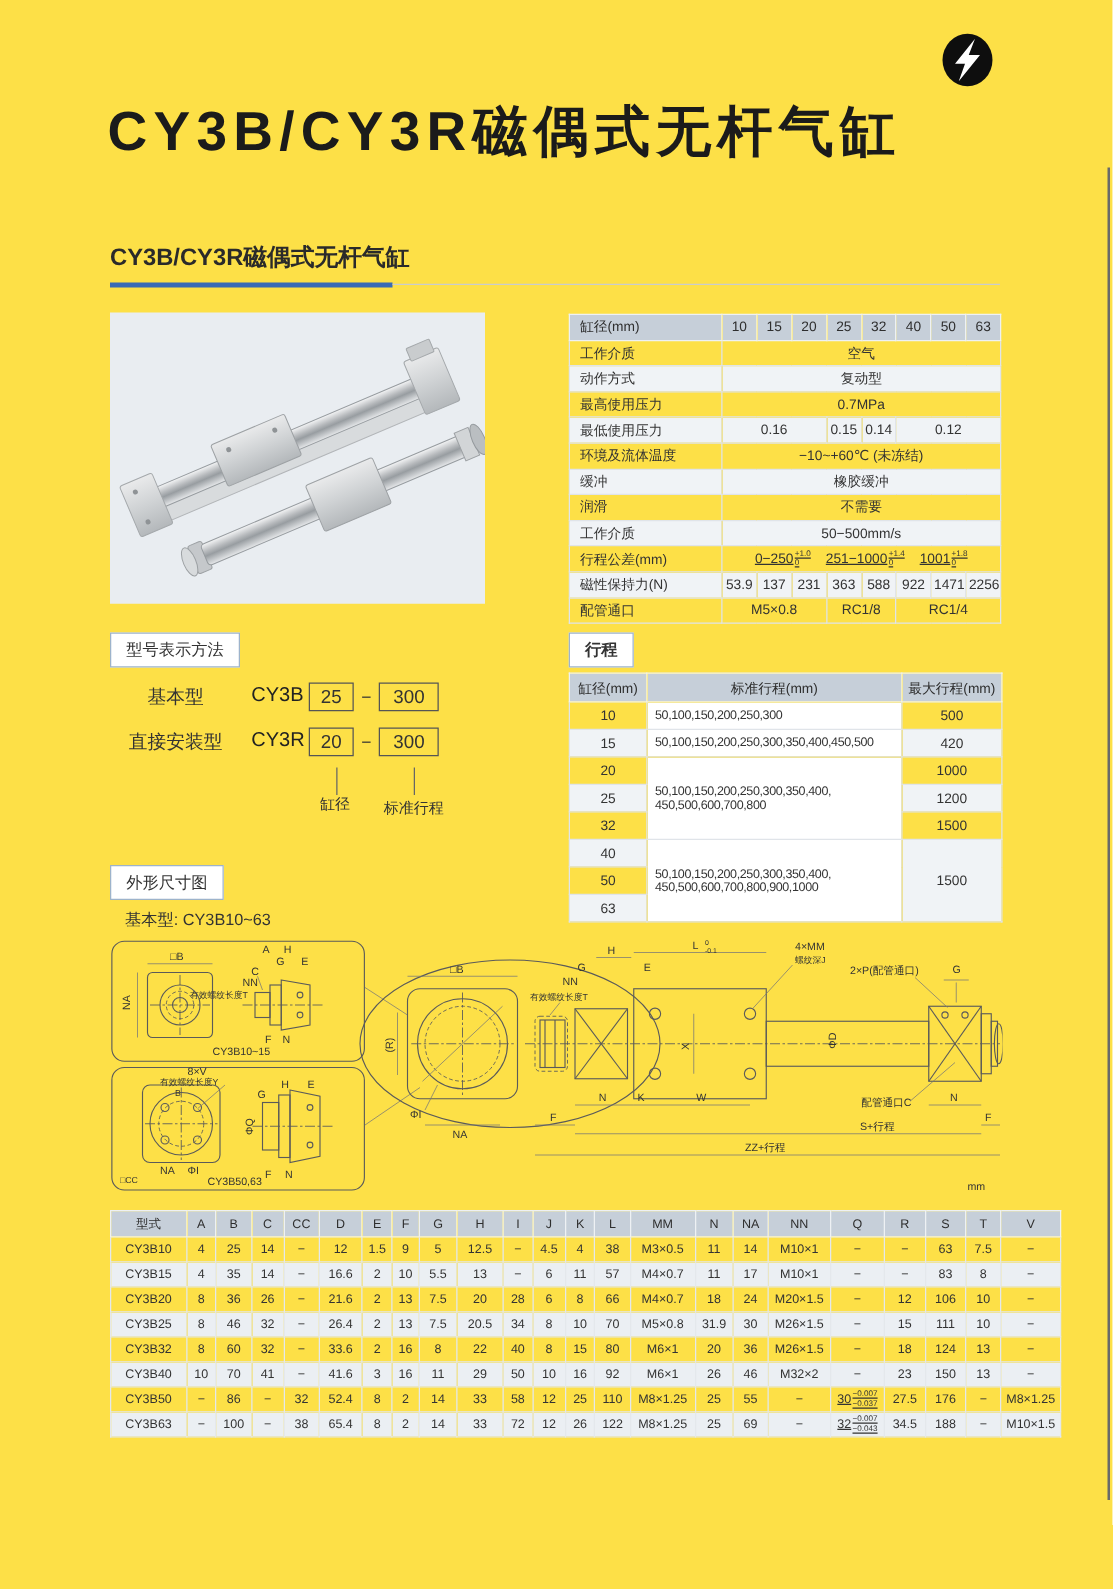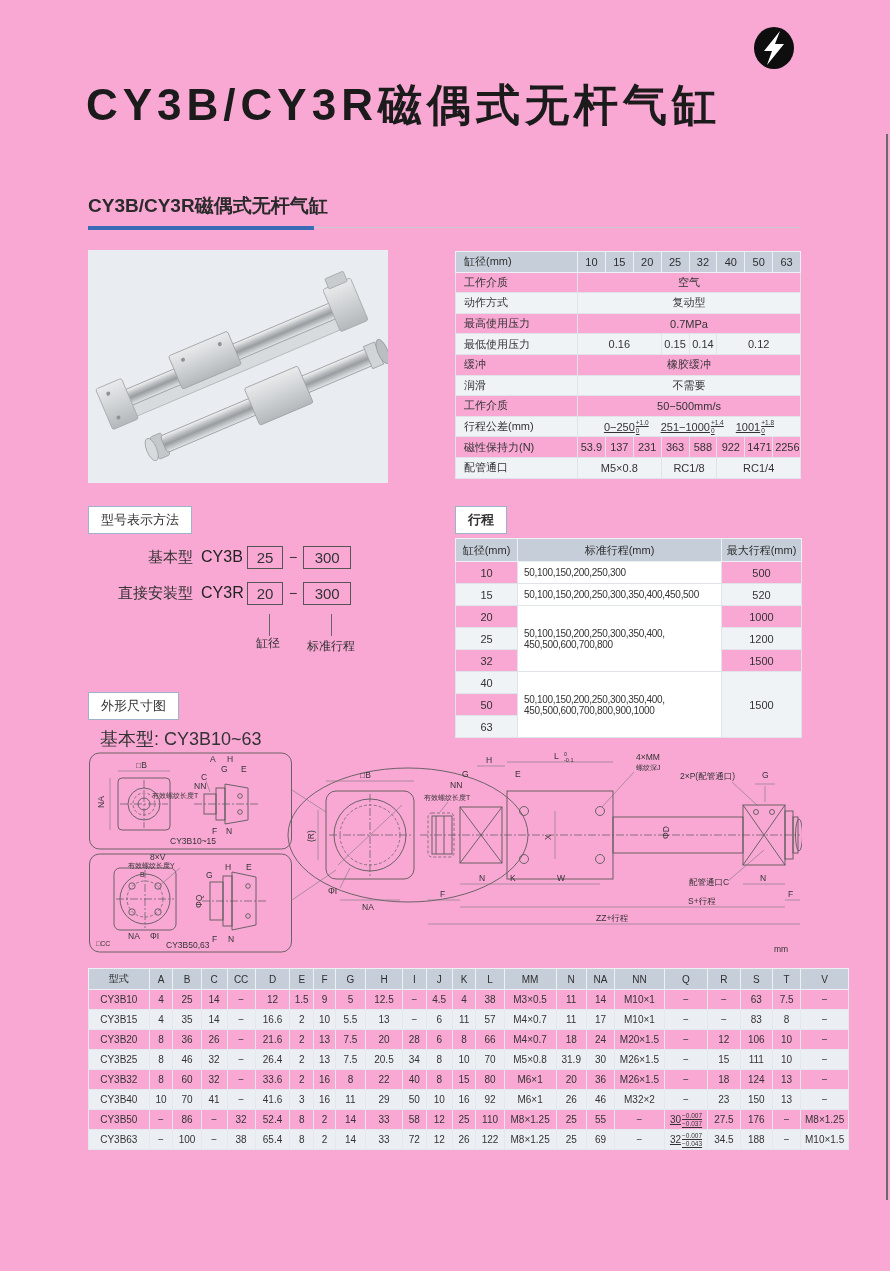"CY3B/CY3R磁偶式无杆气缸" .page { background: #f9a8d4 -> #fde047 }
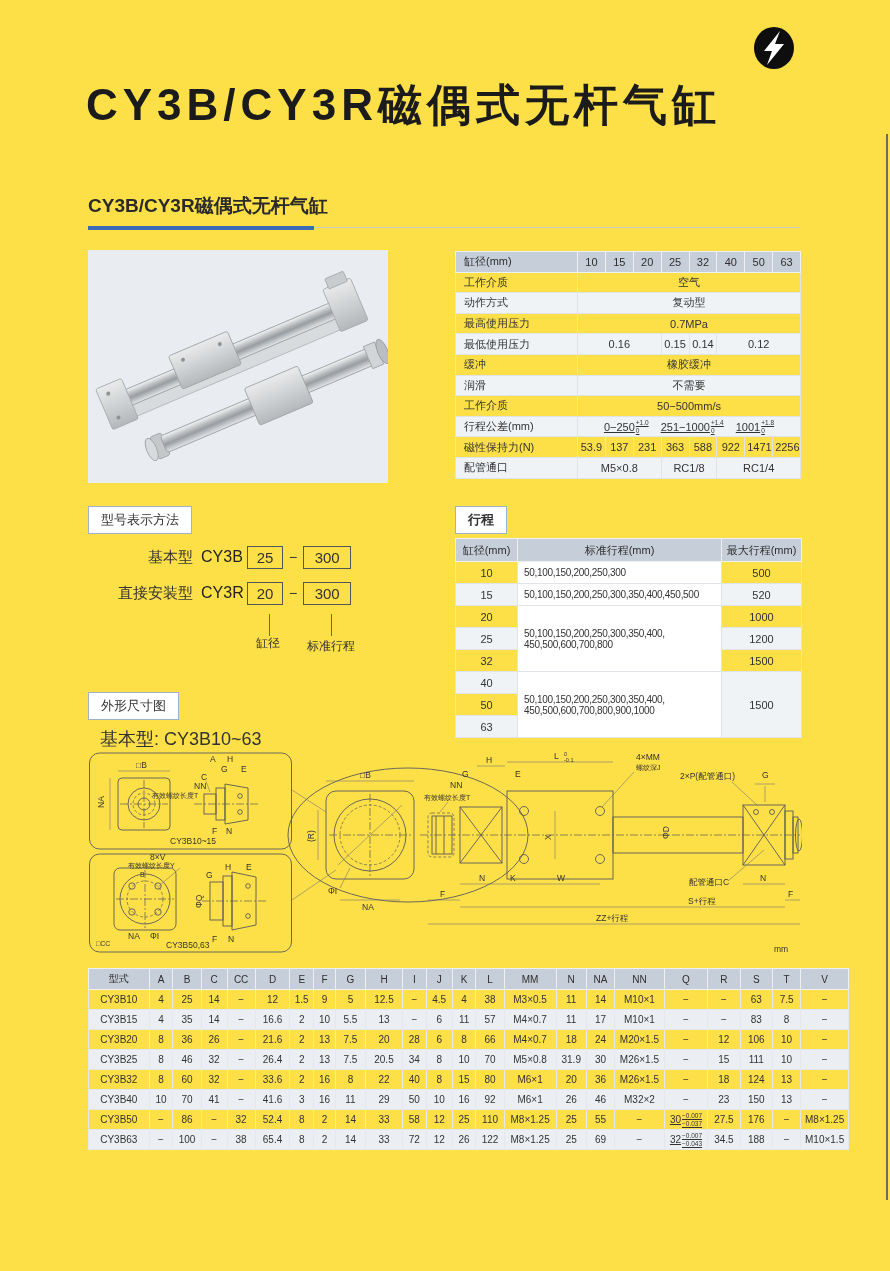"环境及流体温度" tr { html: none -> <tr> <td>环境及流体温度</td> <td><span>−10~+60℃ (未冻结)</span></td> </tr> }
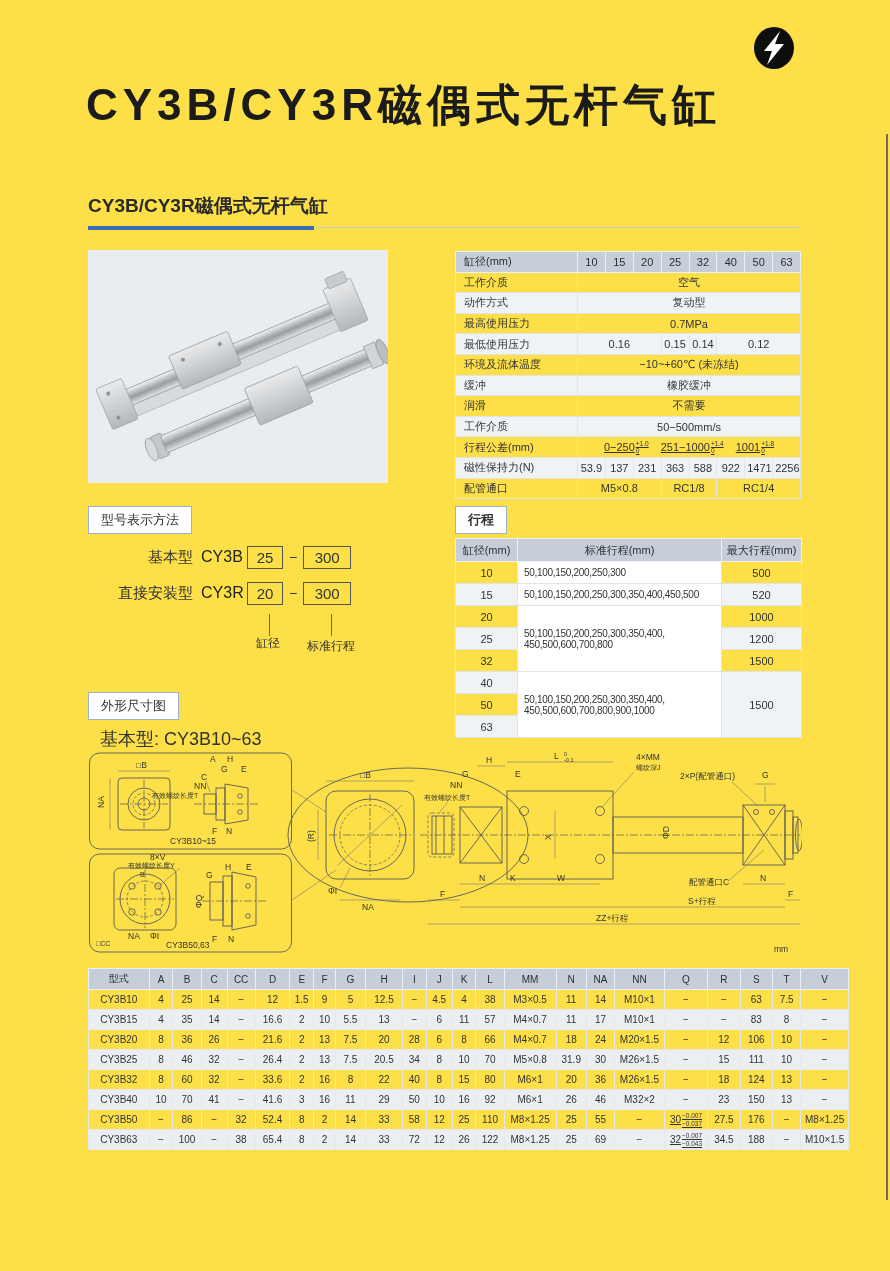"基本型" .mname { text-align: right -> center }
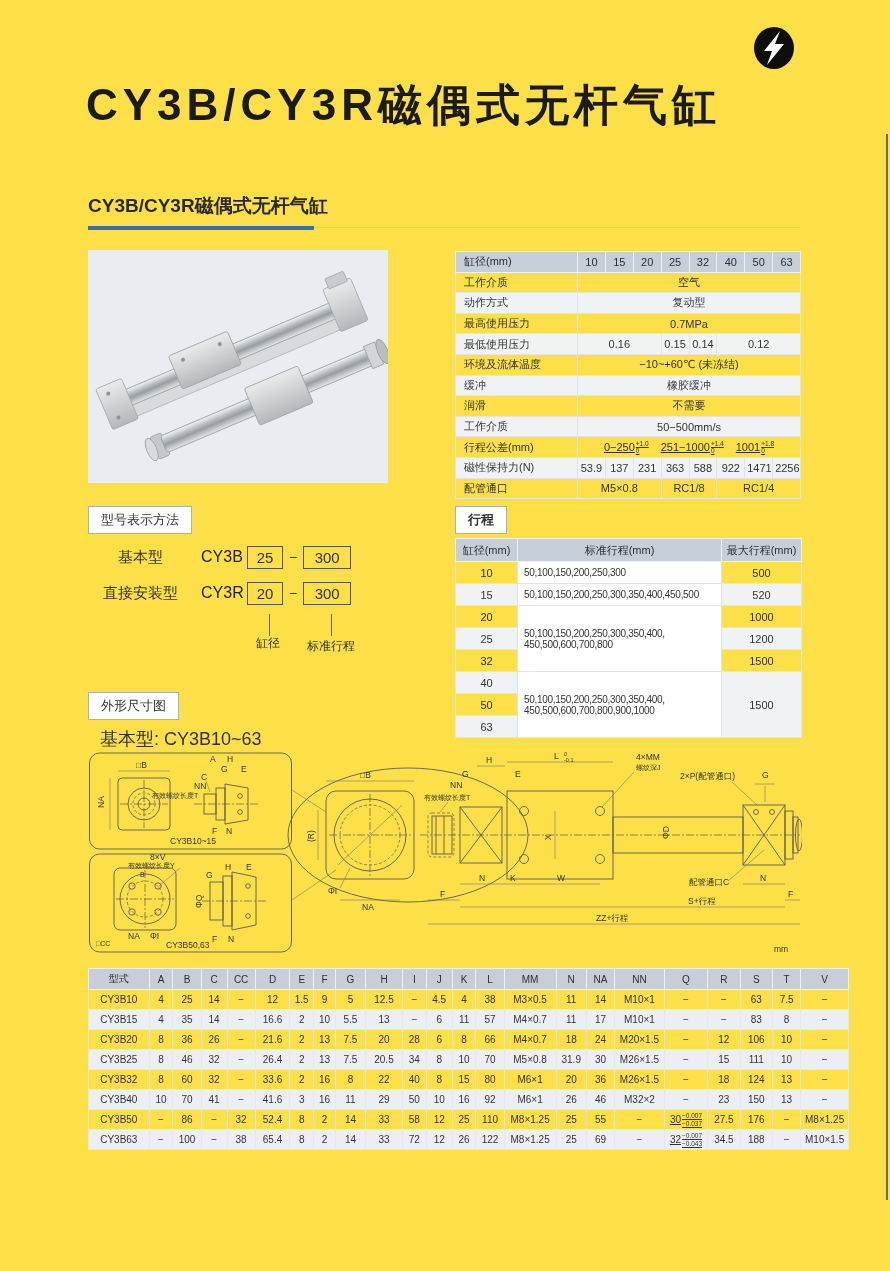"520" td.c2 { text: 520 -> 420 }
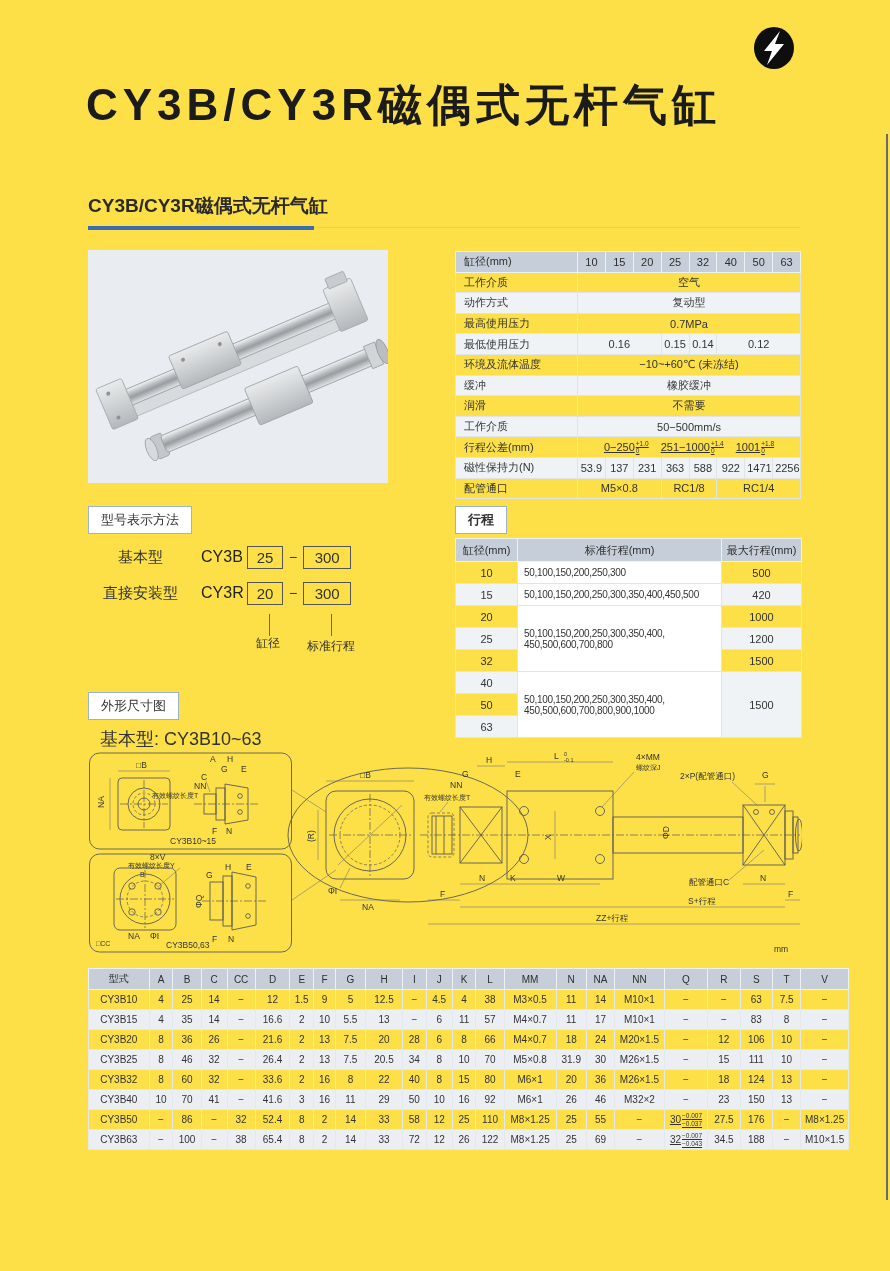"基本型: CY3B10~63" .dims-sub { font-size: 18px -> 13px }
